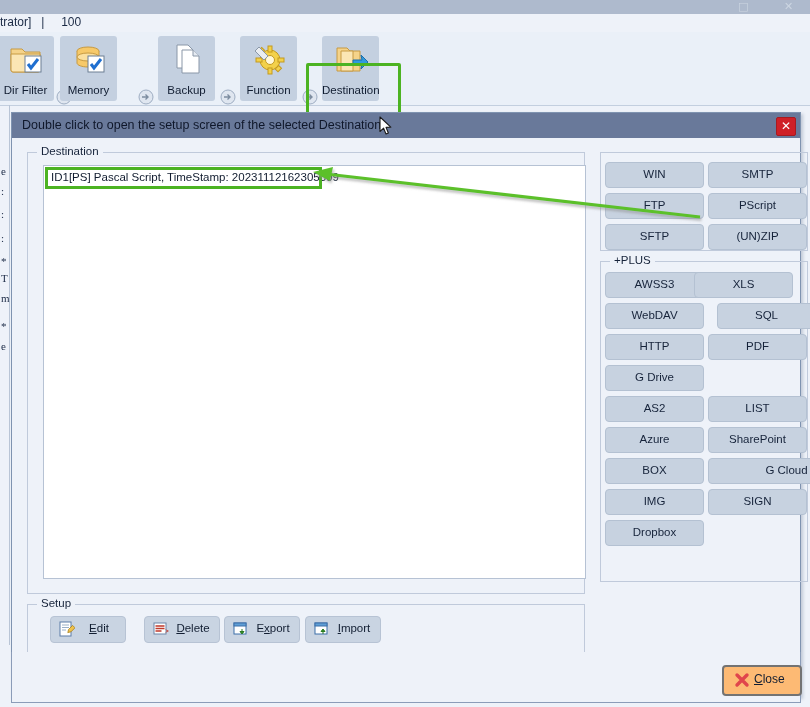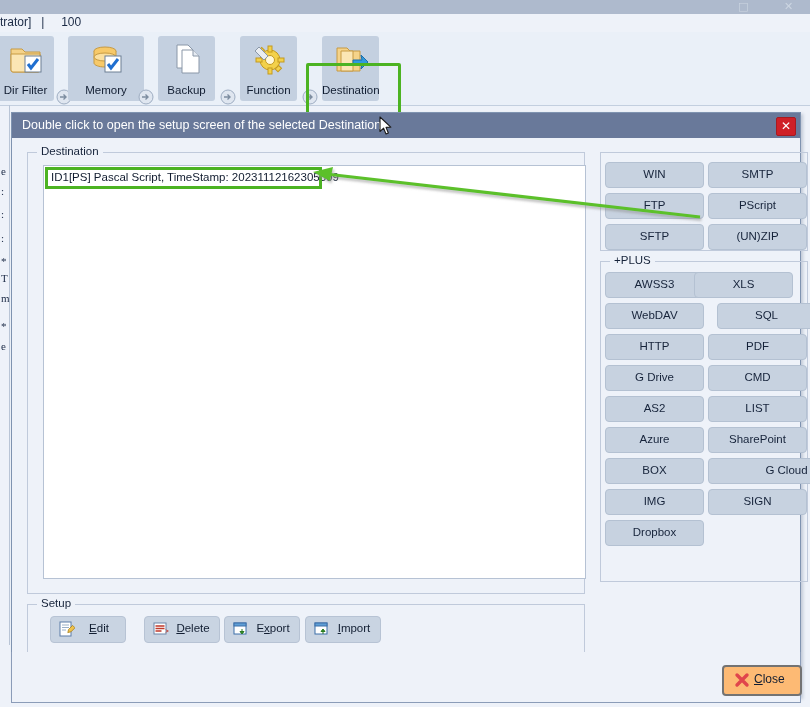"Memory" div.tb-item { left: 68px -> 60px; padding-left: 19px -> none }
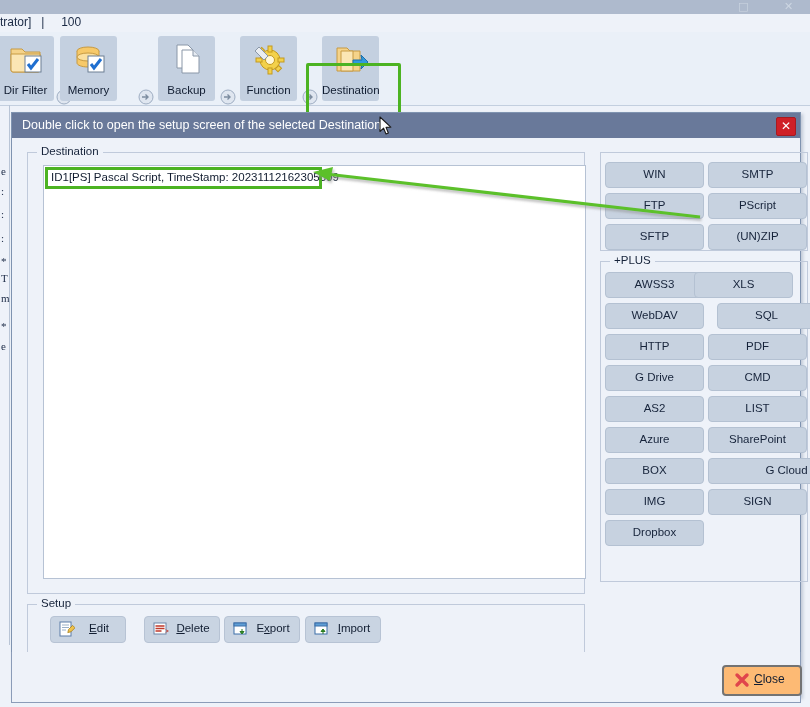"Double click to open the" .dlg-title { color: #ffffff -> #0f172a }
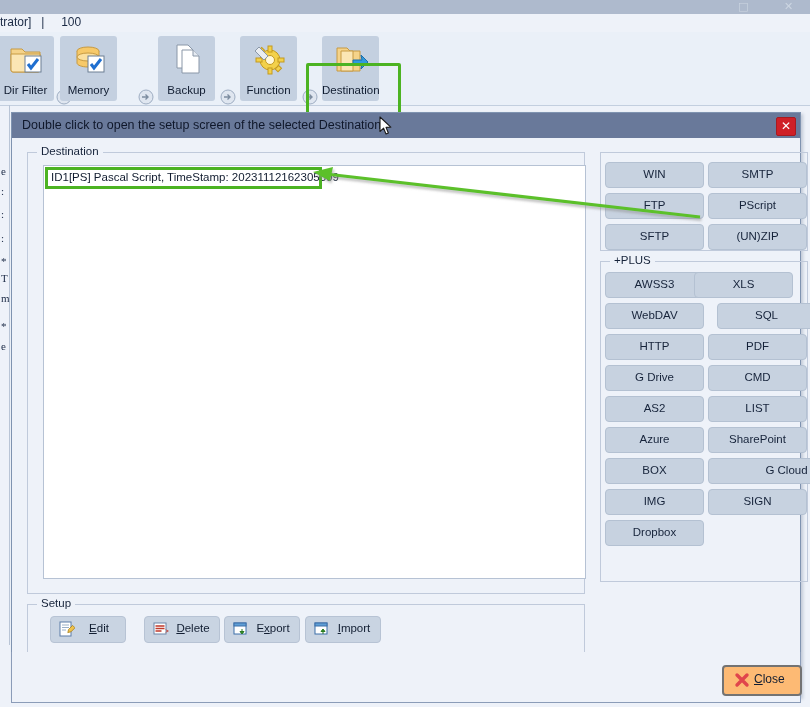"CMD" span.sidebtn { html: <span>CMD</span> -> none }
